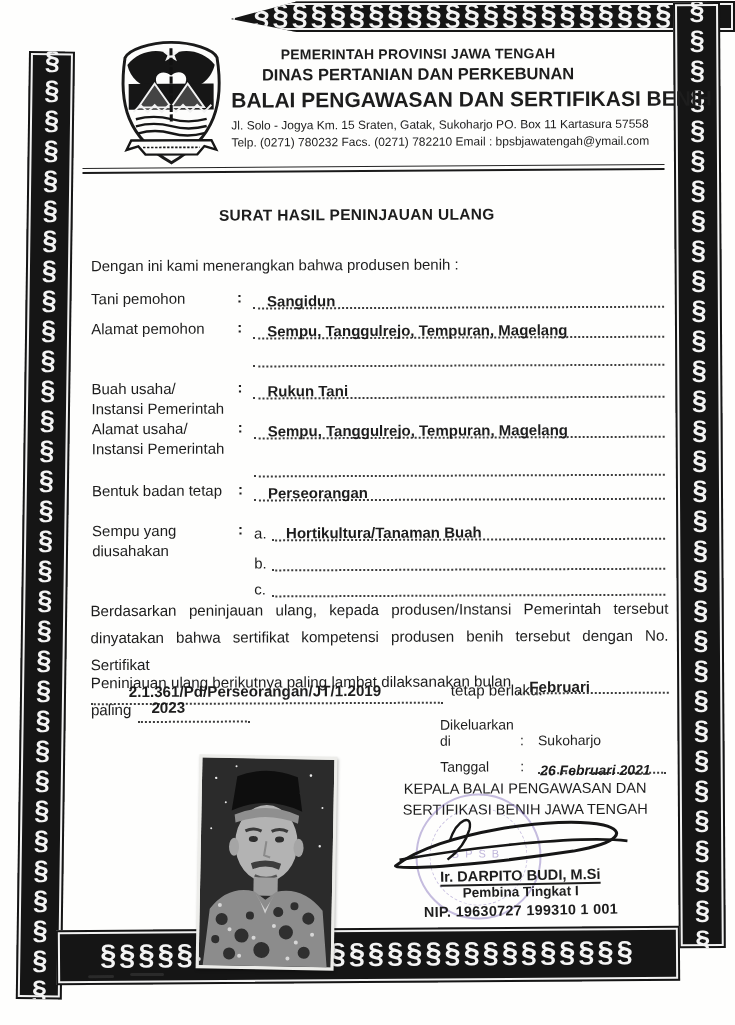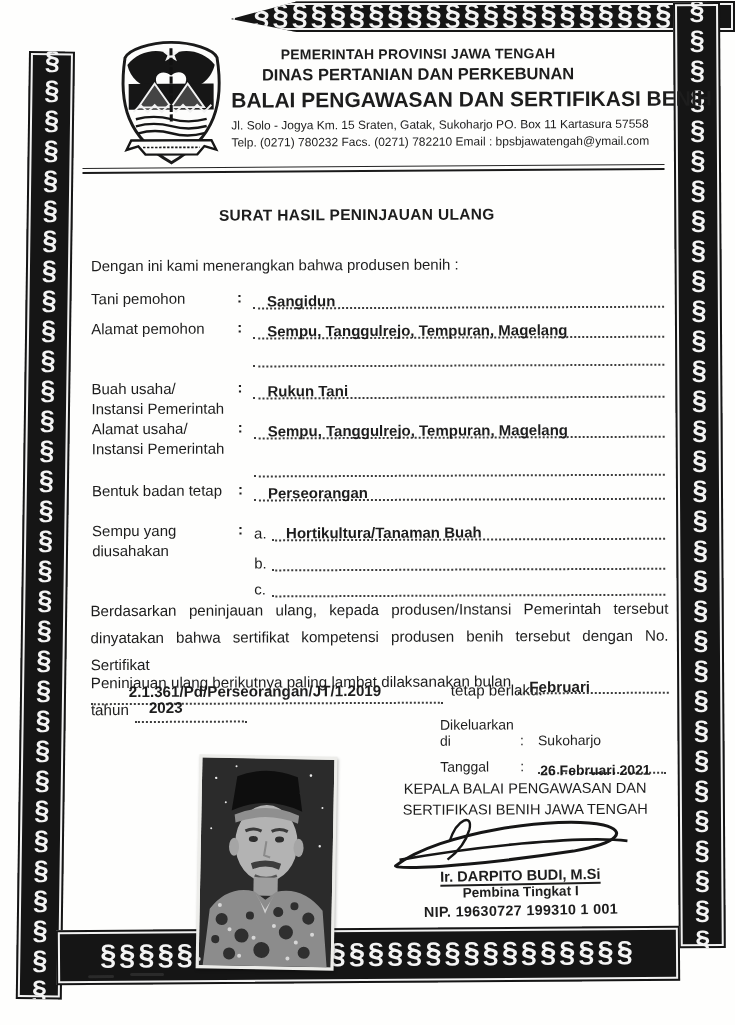"tahun" span.p2label { text: tahun -> paling }
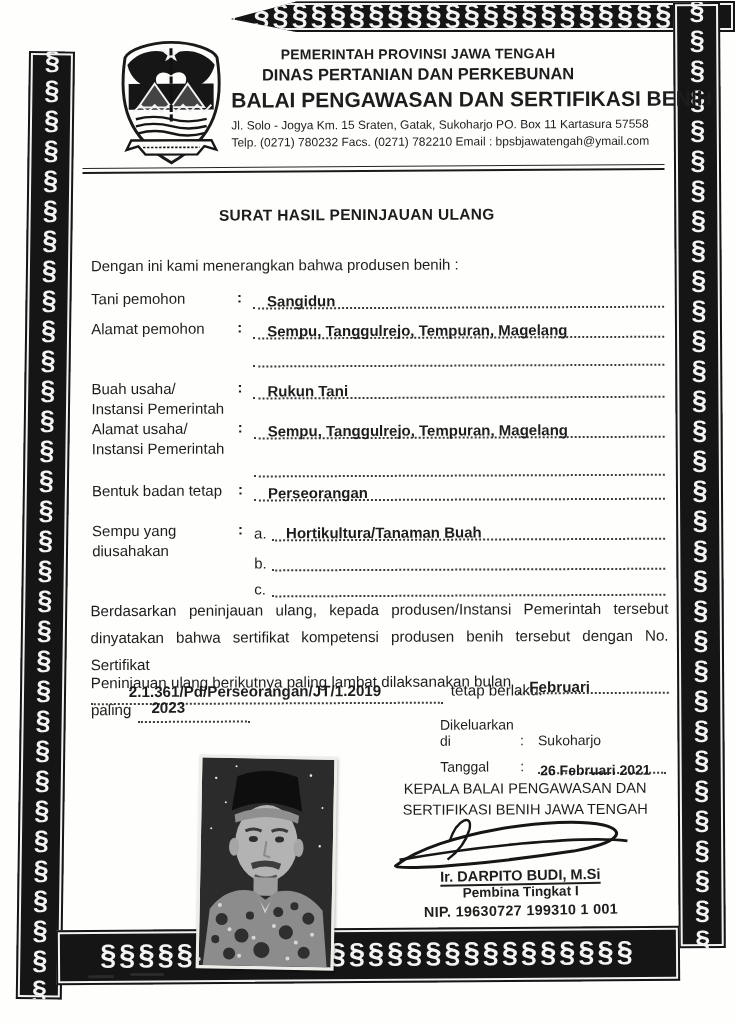"26 Februari 2021" .idate { font-style: none -> italic }
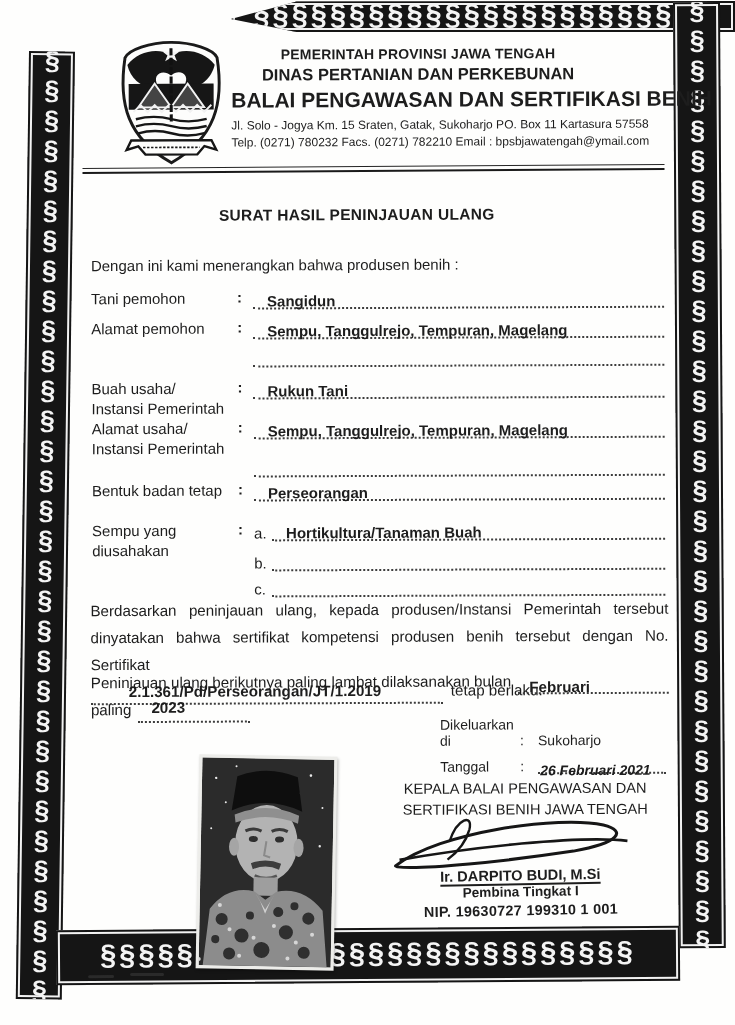"BPSB" div.stamp { html: none -> <div> <div>BPSB</div> </div> }
